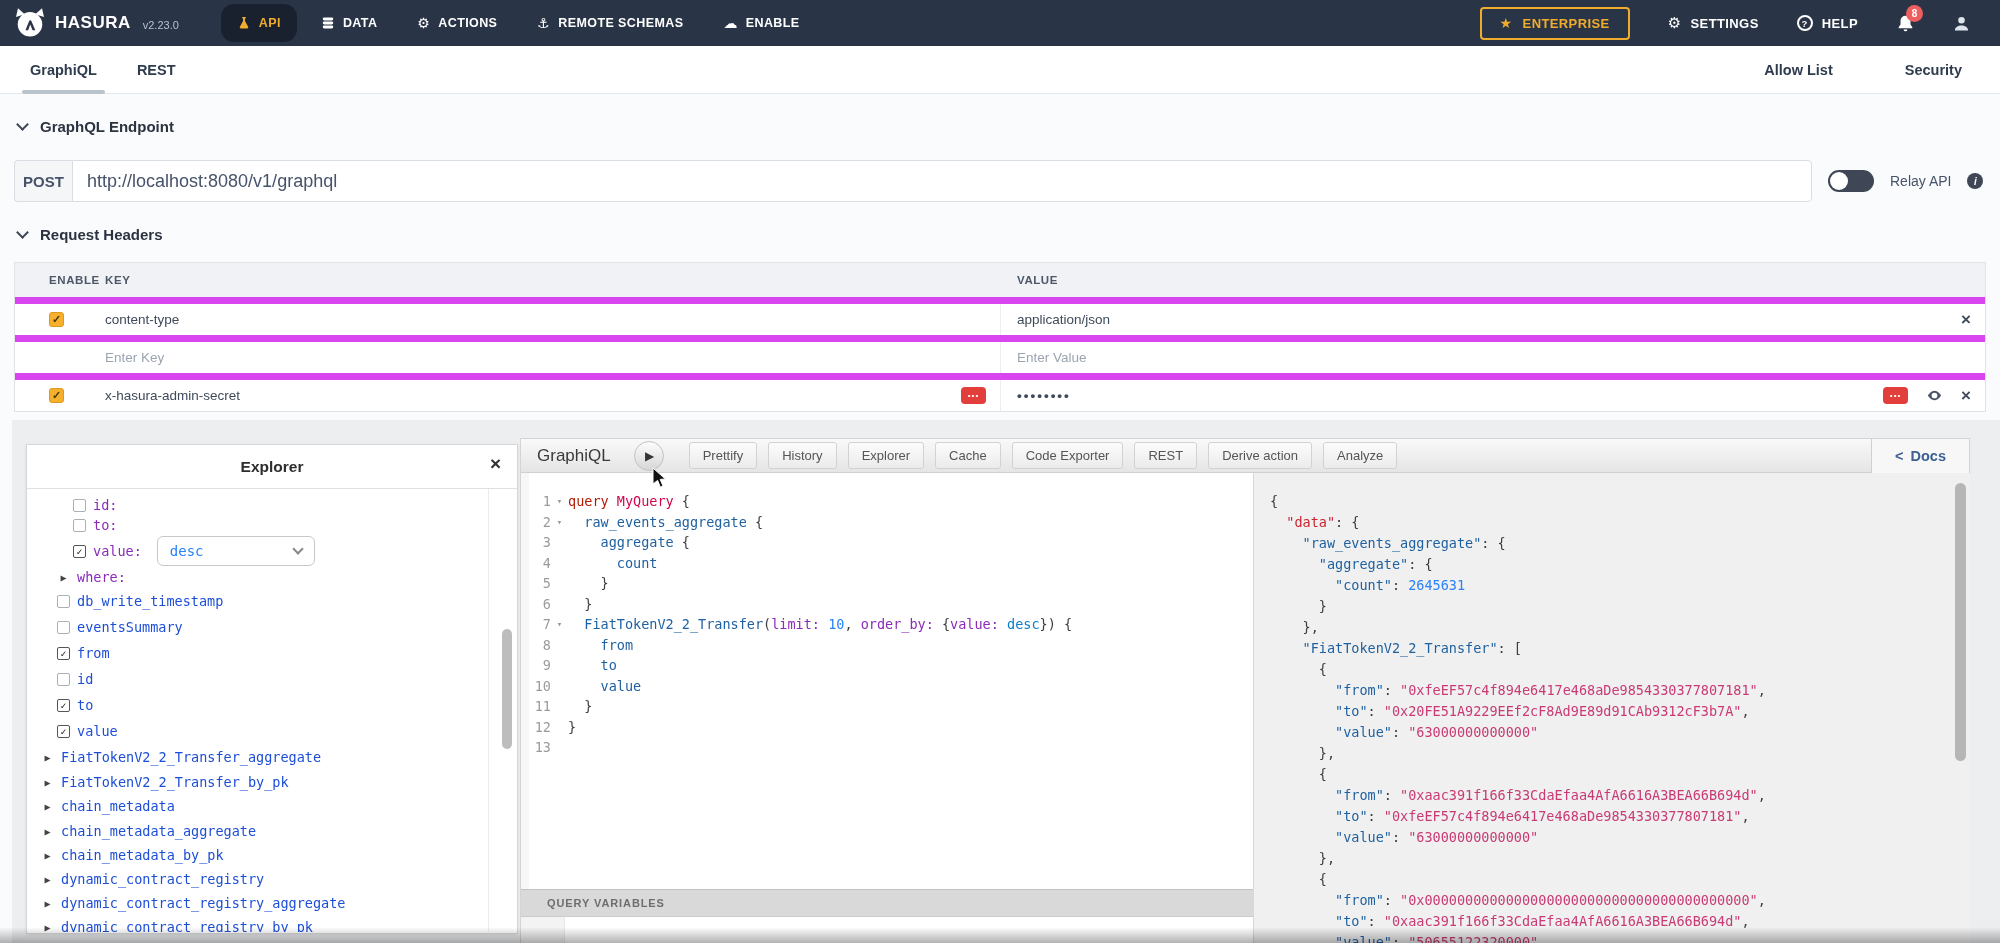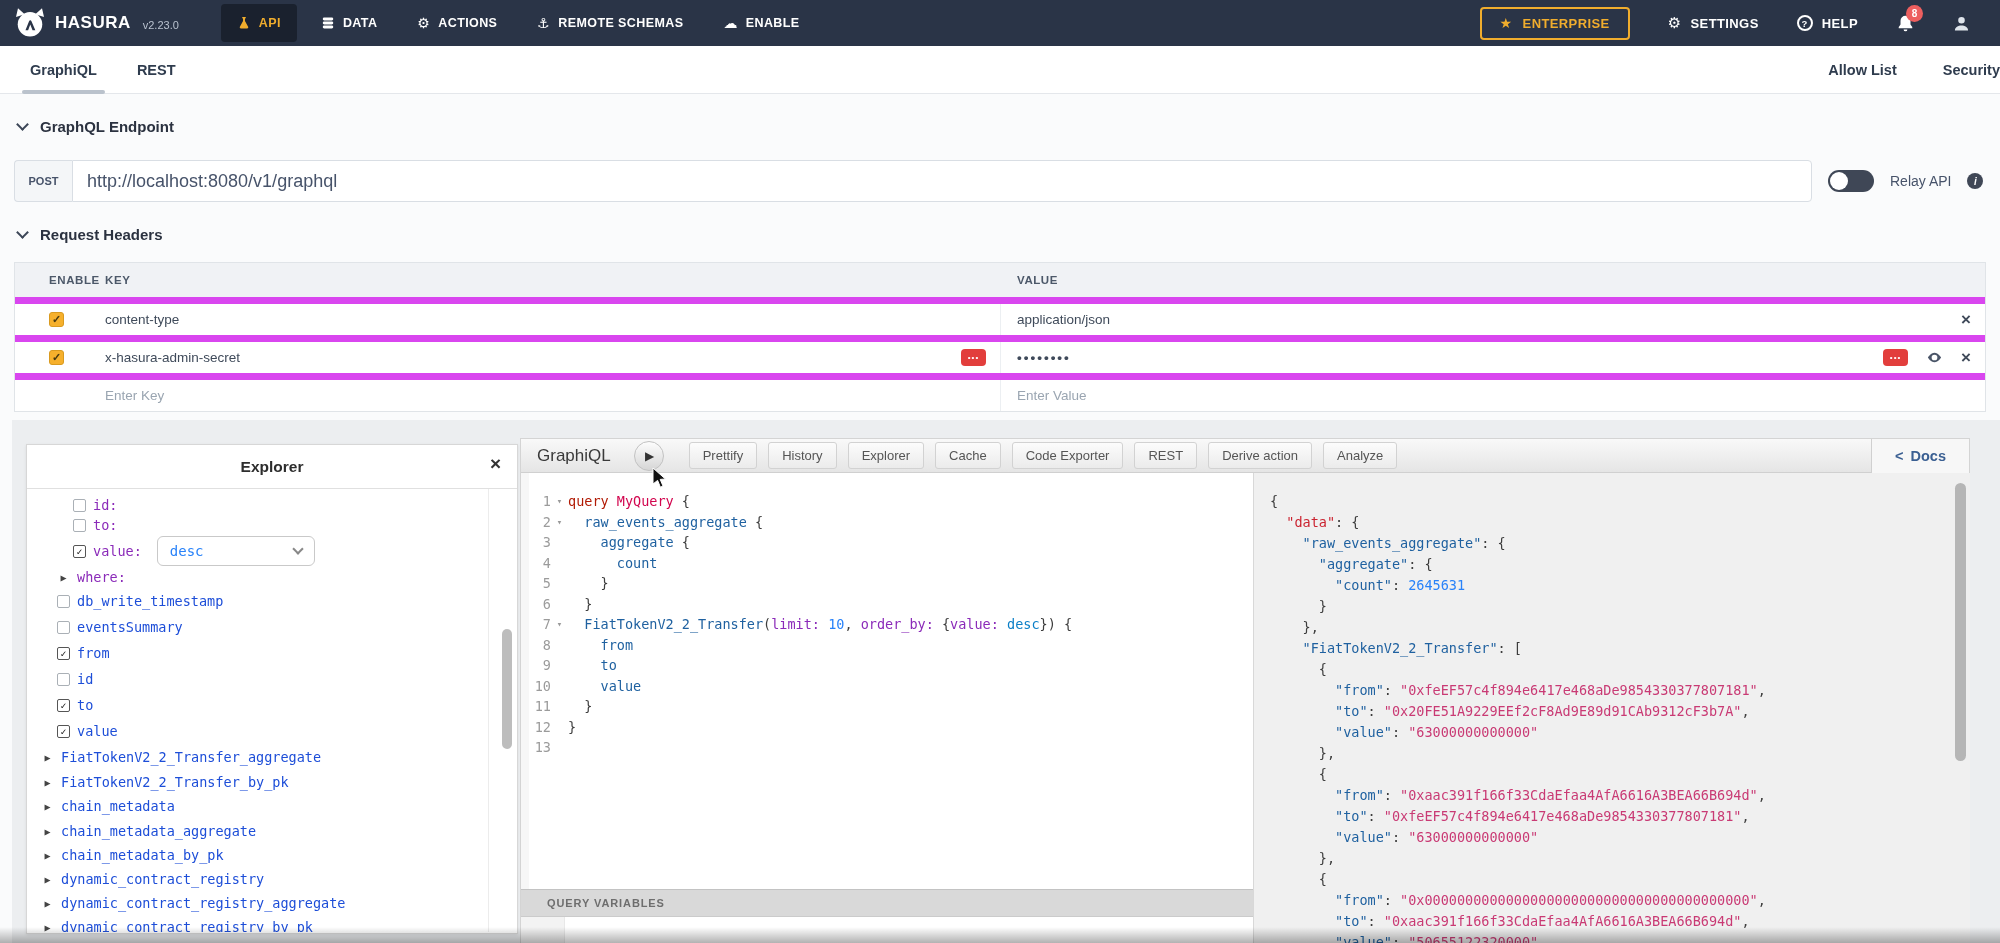"API" .nav-item { border-radius: 4px -> 13px }
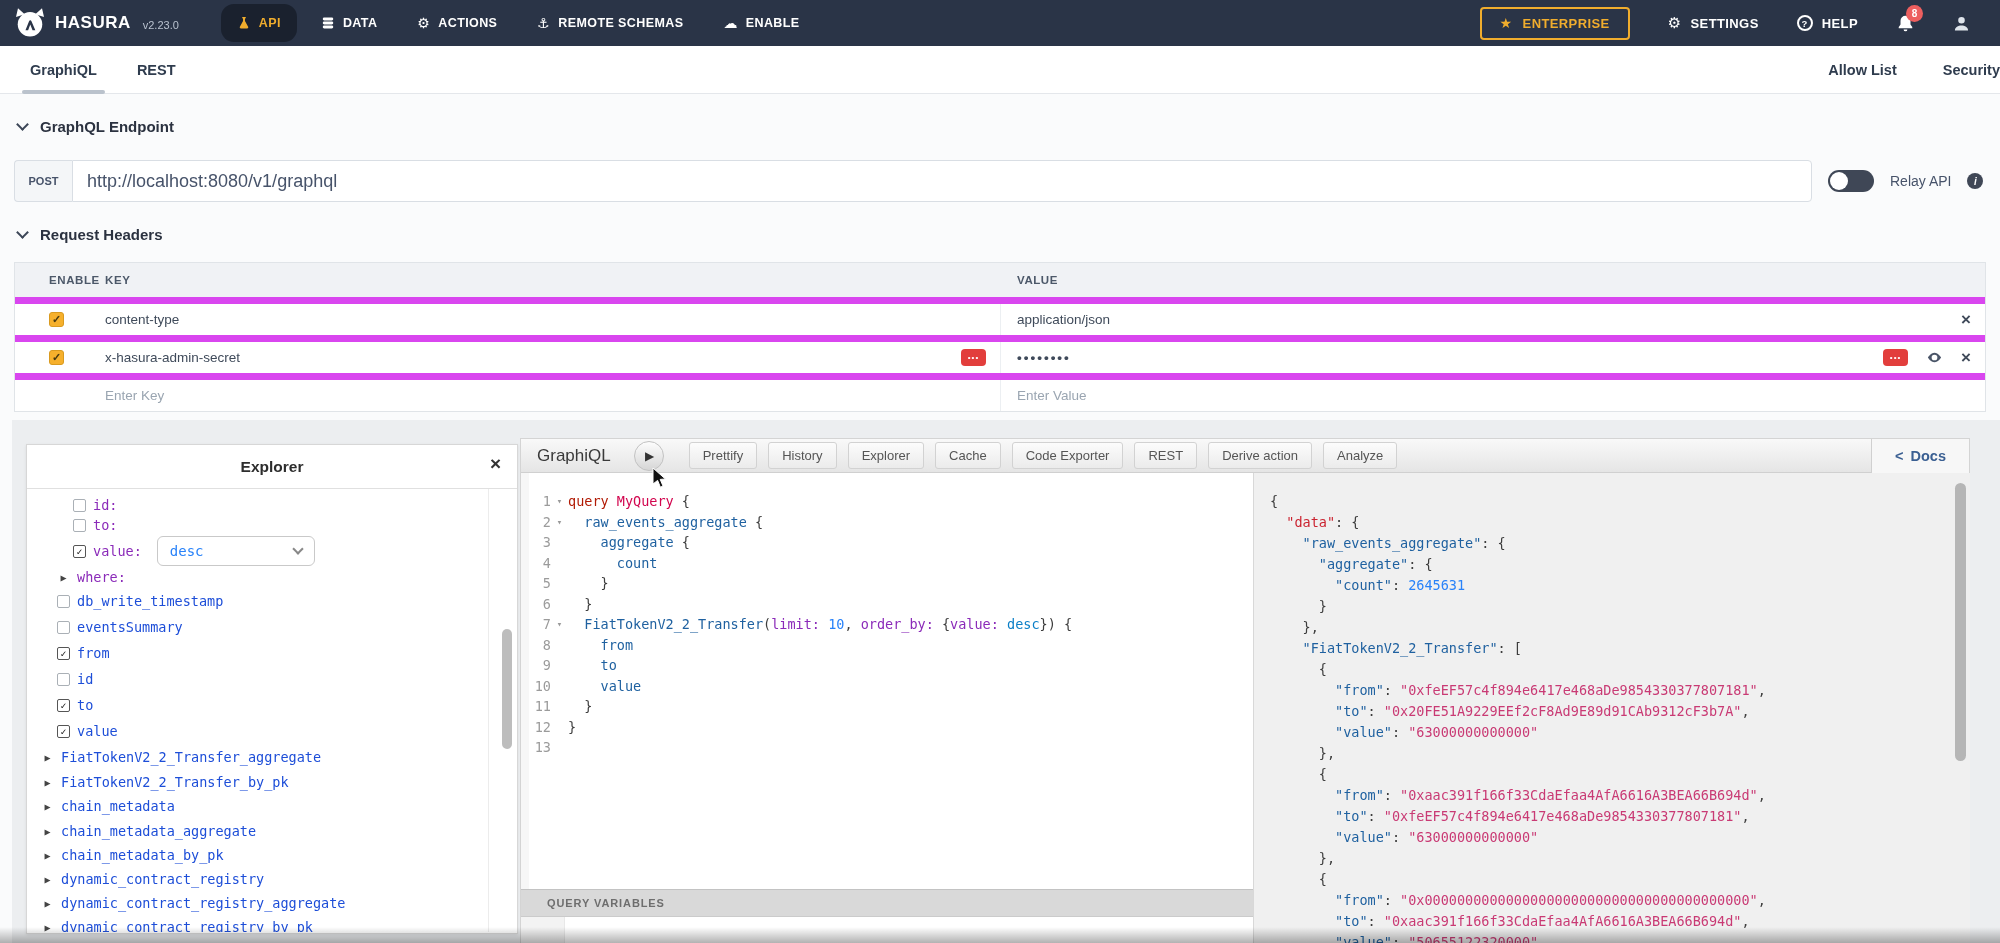"Allow List" .tab-links { gap: 46px -> 72px; margin-right: none -> 38px }
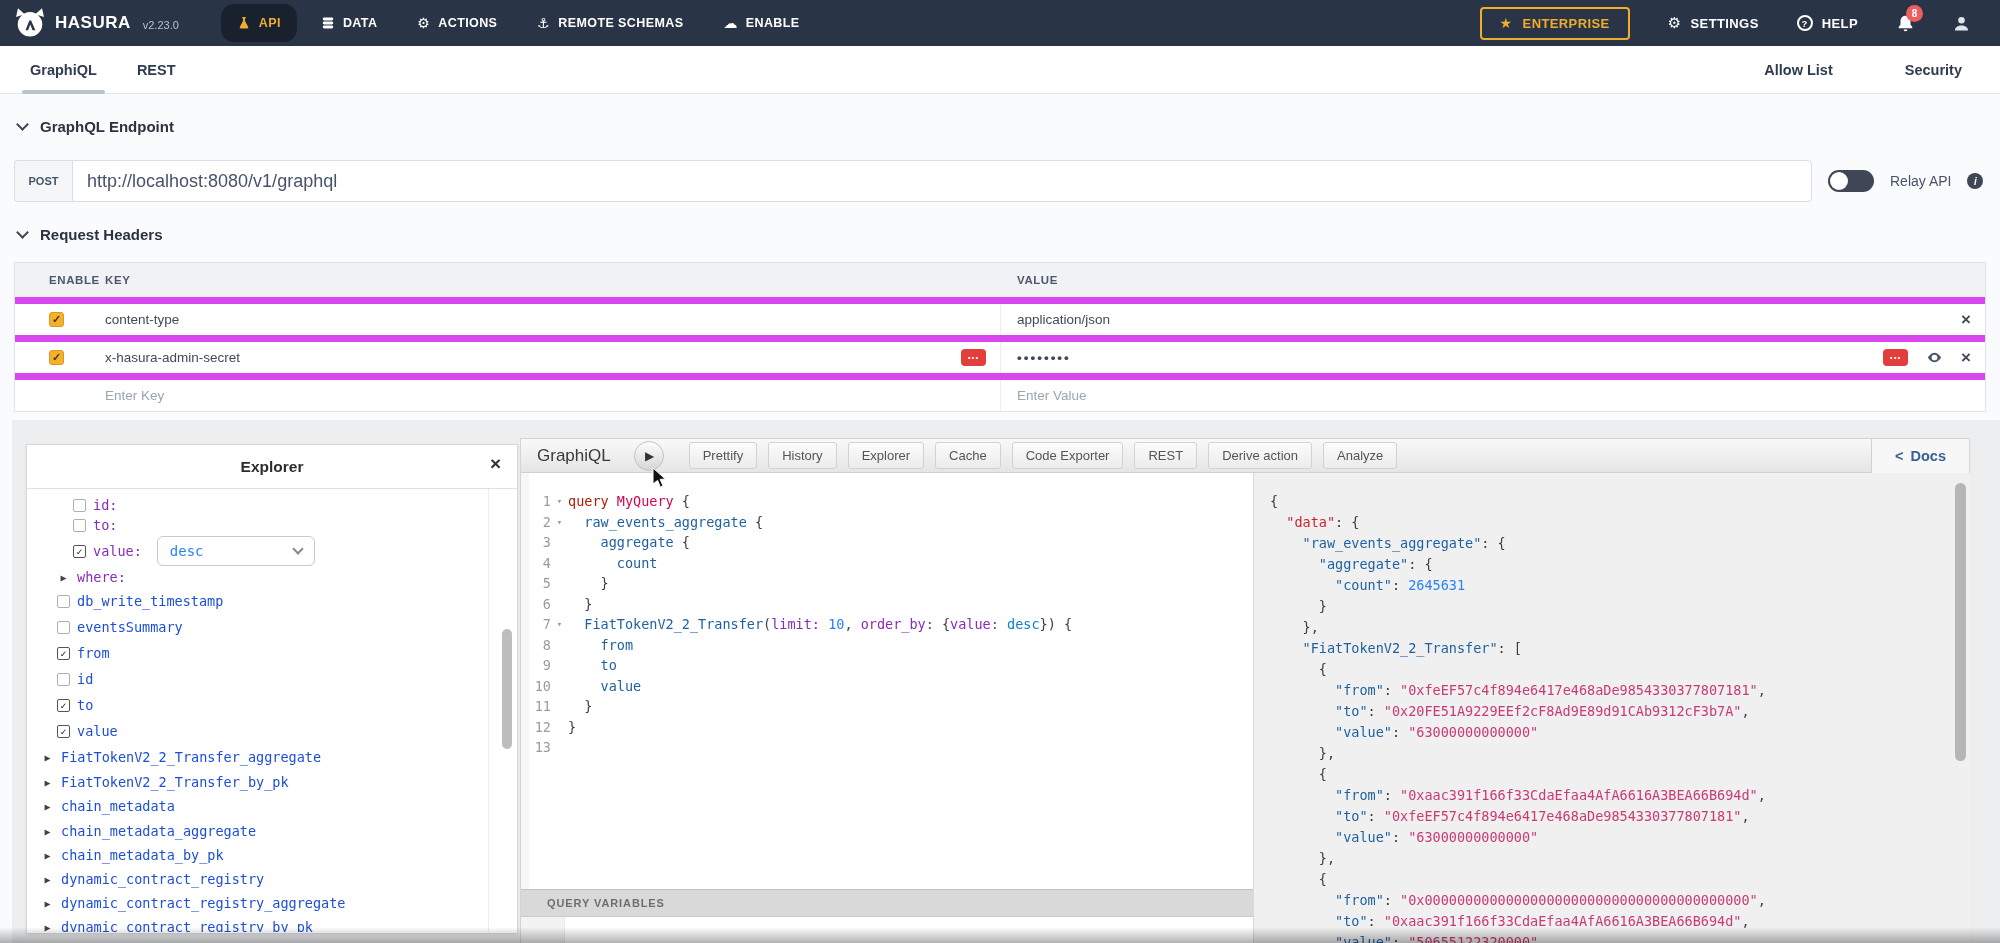"POST" .method { font-size: 11px -> 15px }
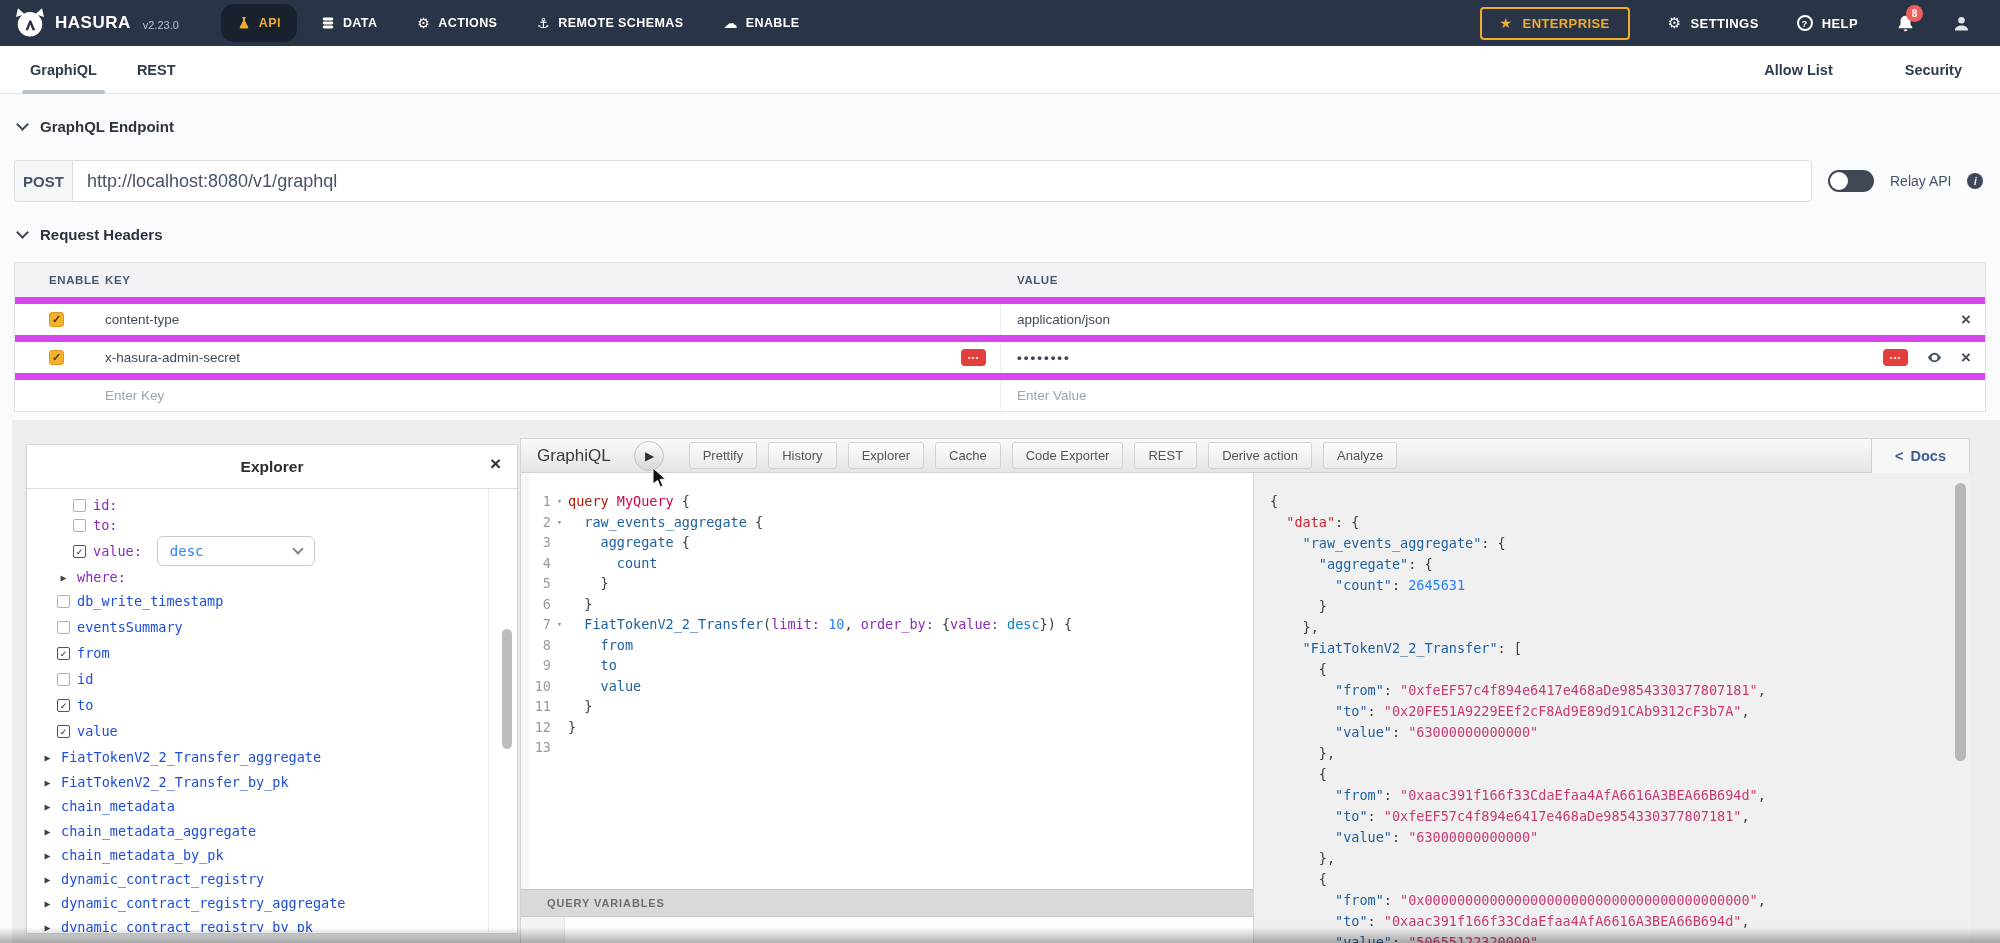"x-hasura-admin-secret" div.hrow { order: before "Enter Key" -> after "Enter Key" }
